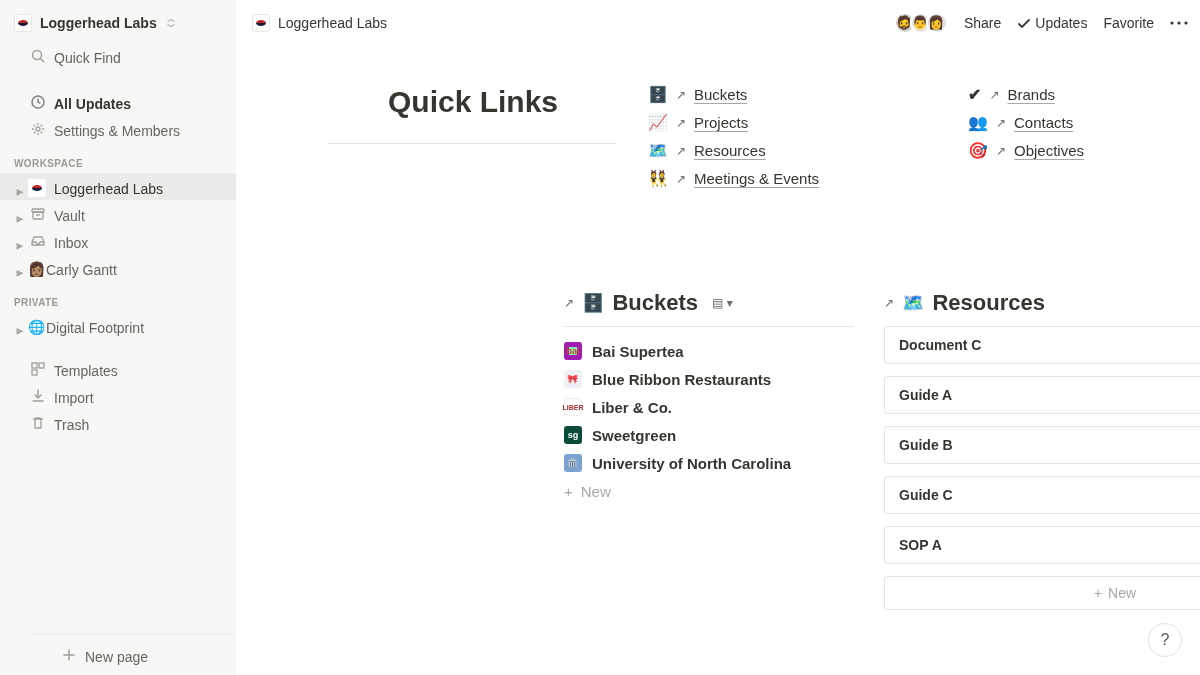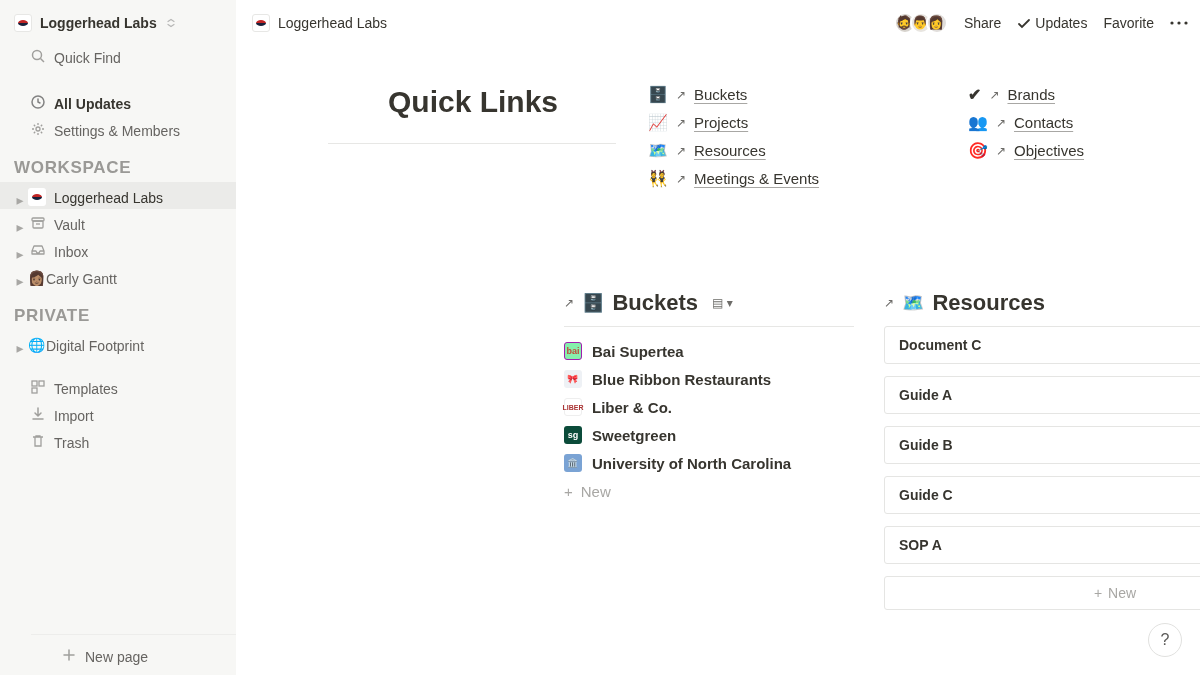"WORKSPACE" .sb-section-label { font-size: 17px -> 10px }
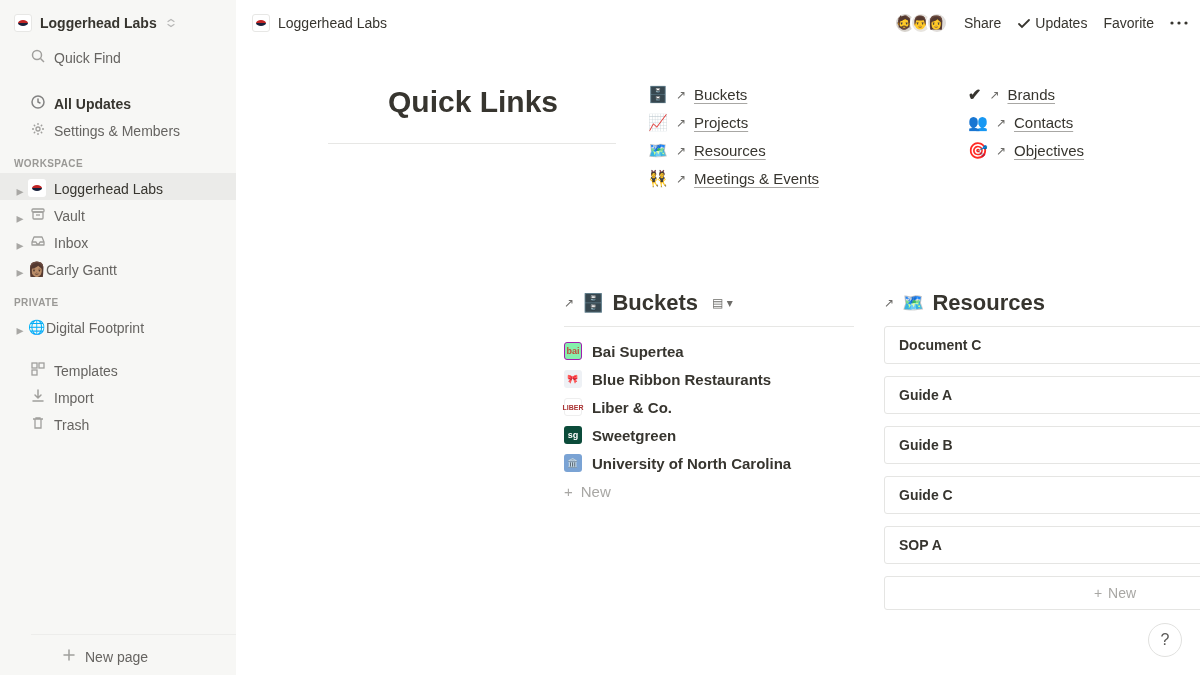"bai" span.bucket-logo { border: 1px solid #a21caf -> 5px solid #a21caf }
